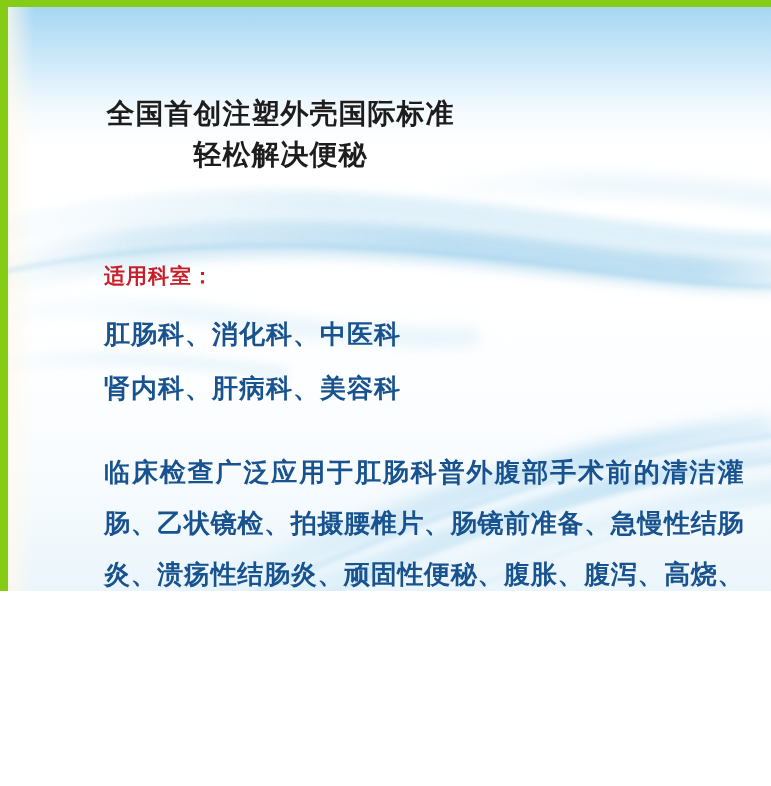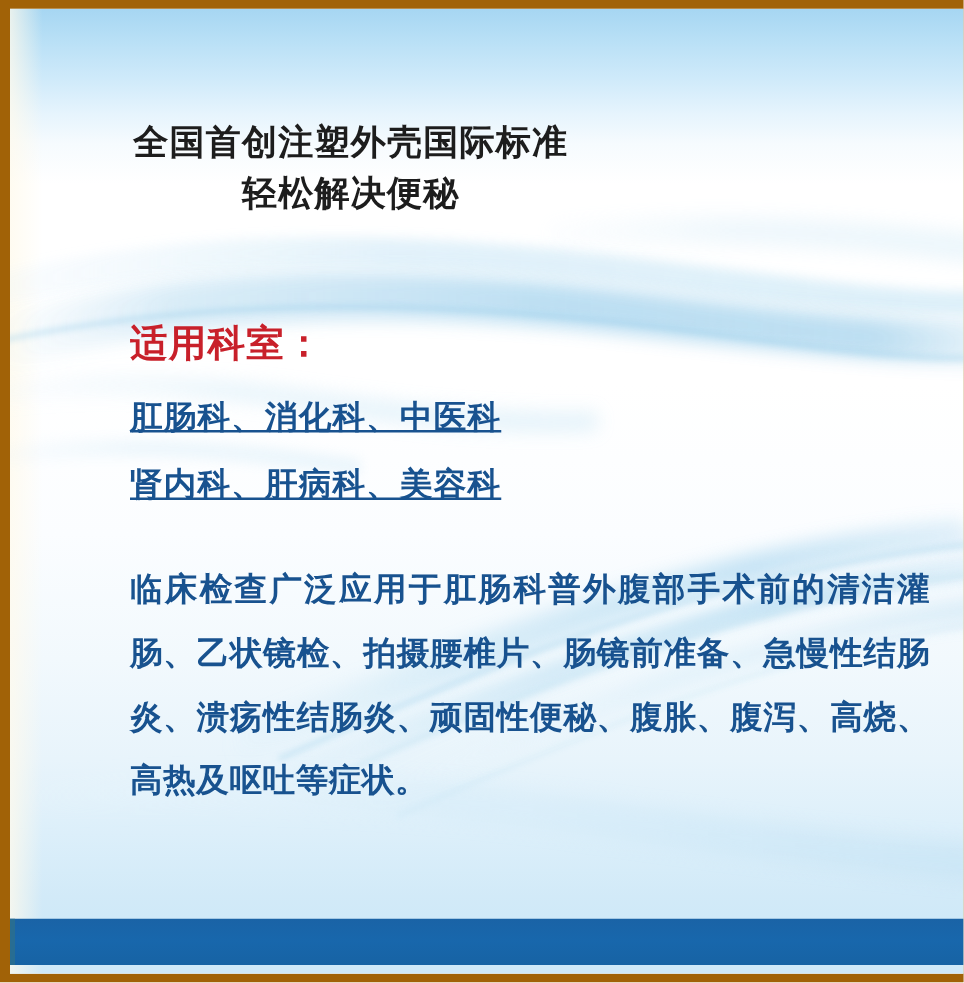"全国首创注塑外壳国际标准" #poster { background: #a16207 -> #84cc16; height: 786px -> 591px }
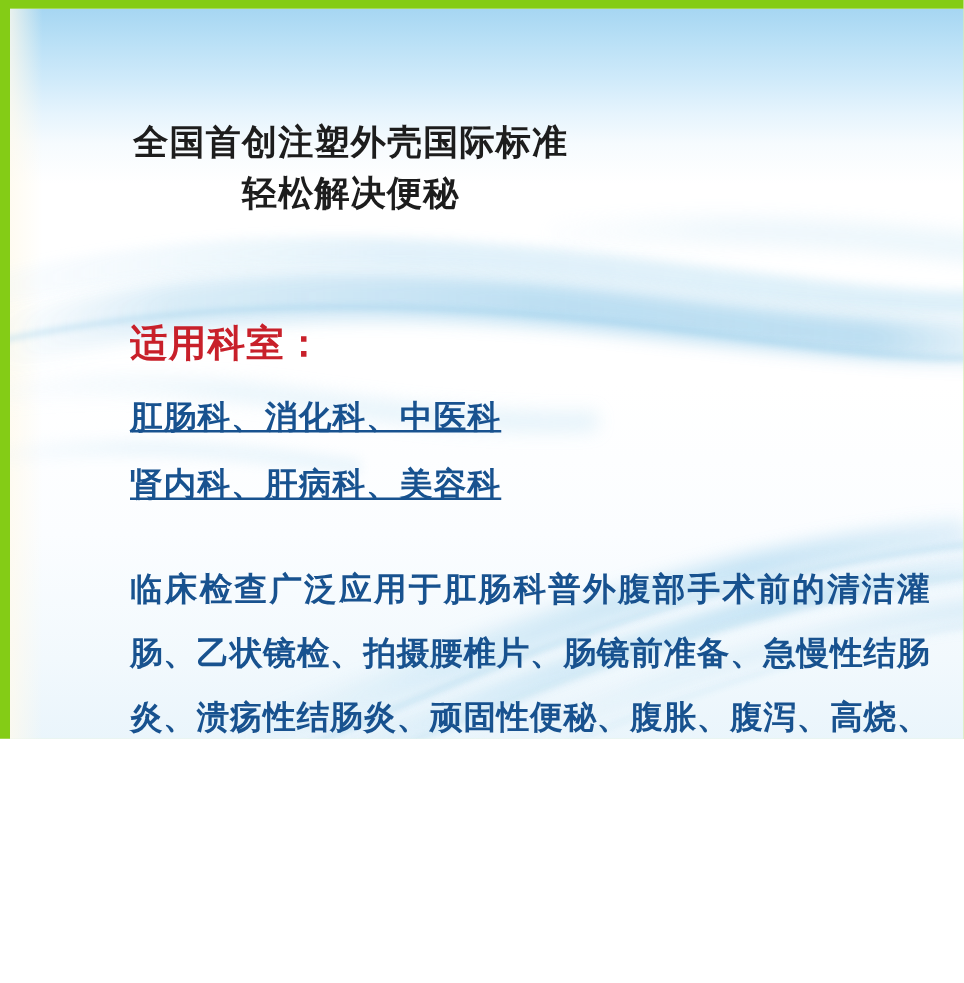"适用科室：" .sec-head { font-family: Liberation Serif, serif -> Liberation Sans, sans-serif; font-size: 30px -> 21px }
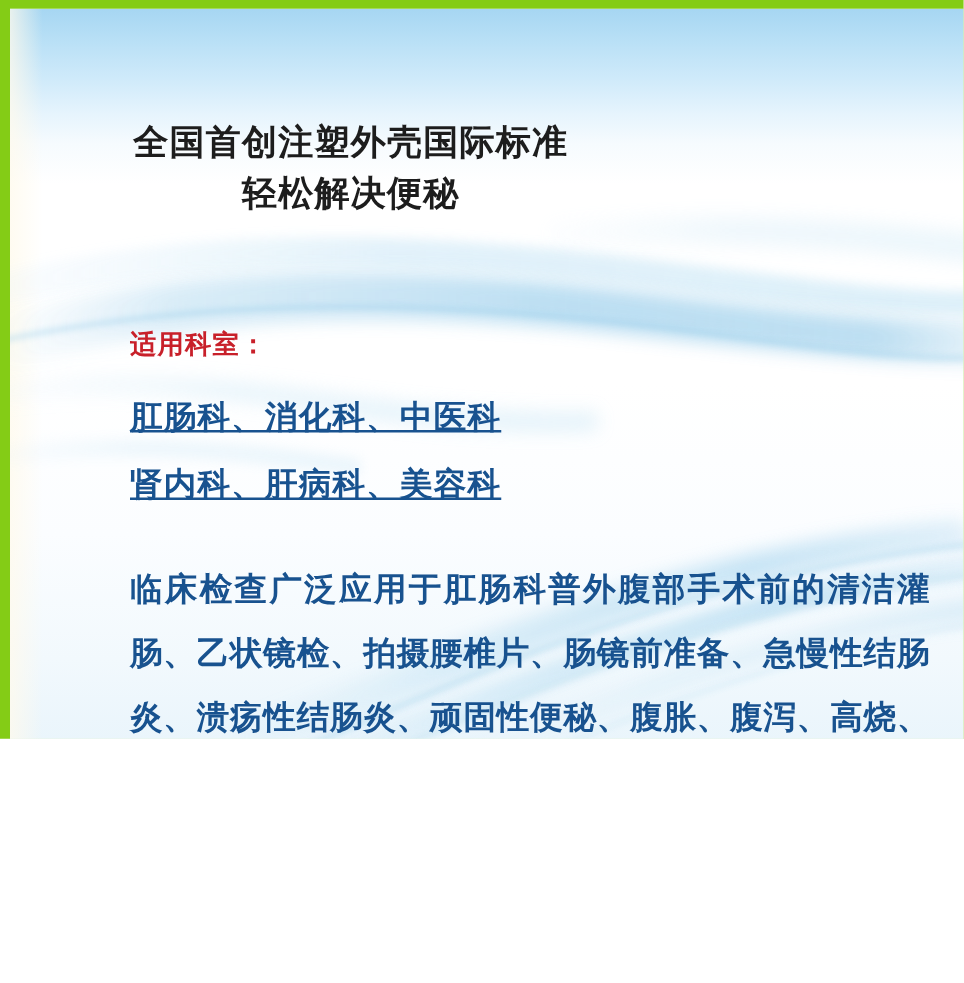"肛肠科、消化科、中医科" .sec-line { text-decoration: underline -> none }
